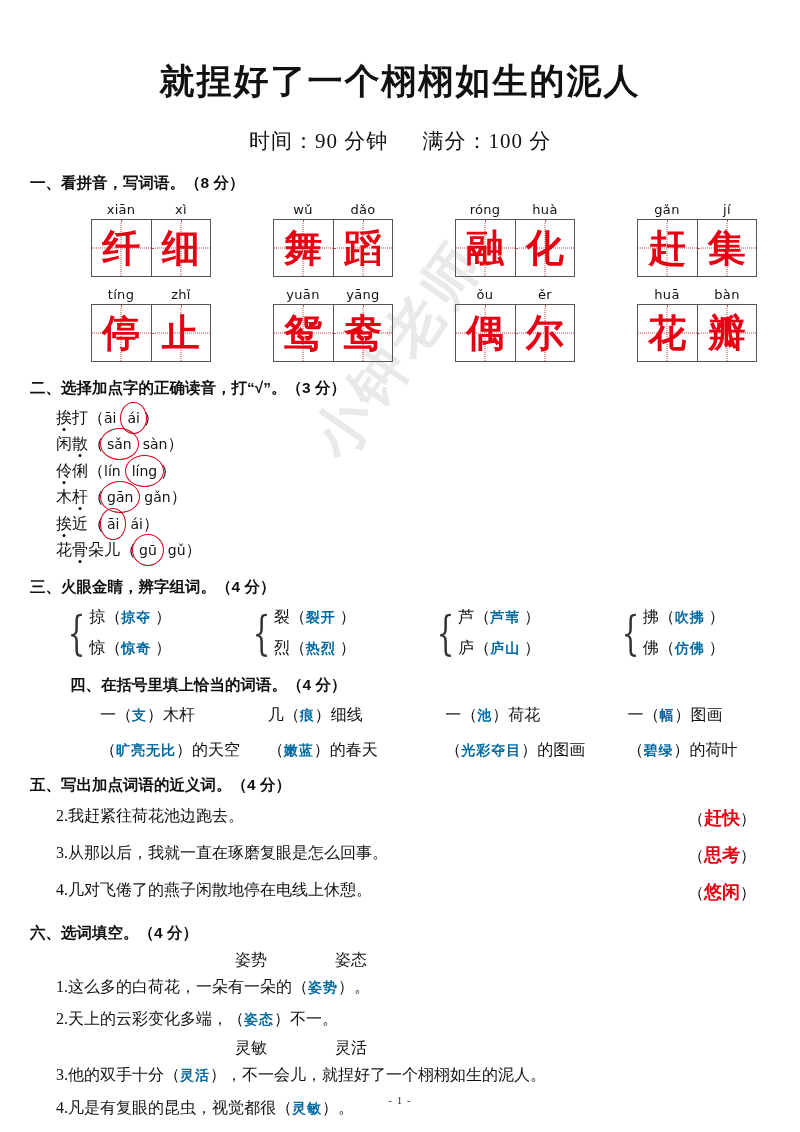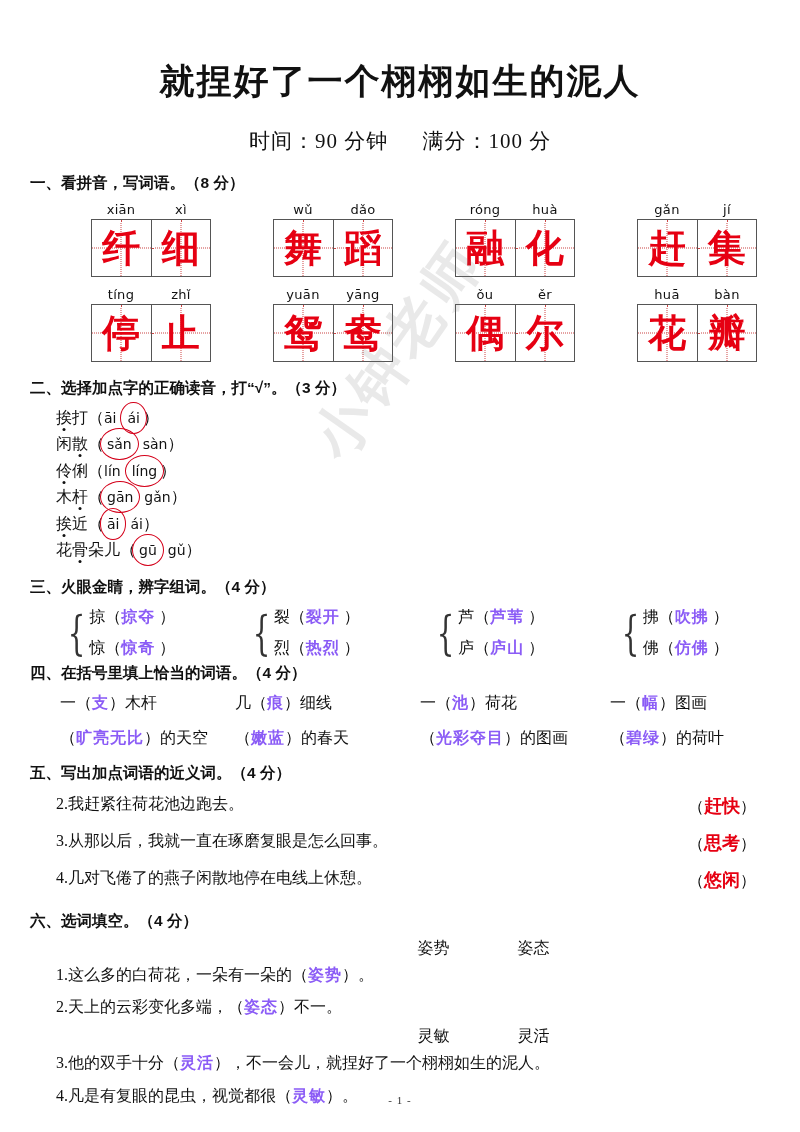"掠夺" .ans { color: #8b5cf6 -> #0369a1; font-size: 16px -> 14px }
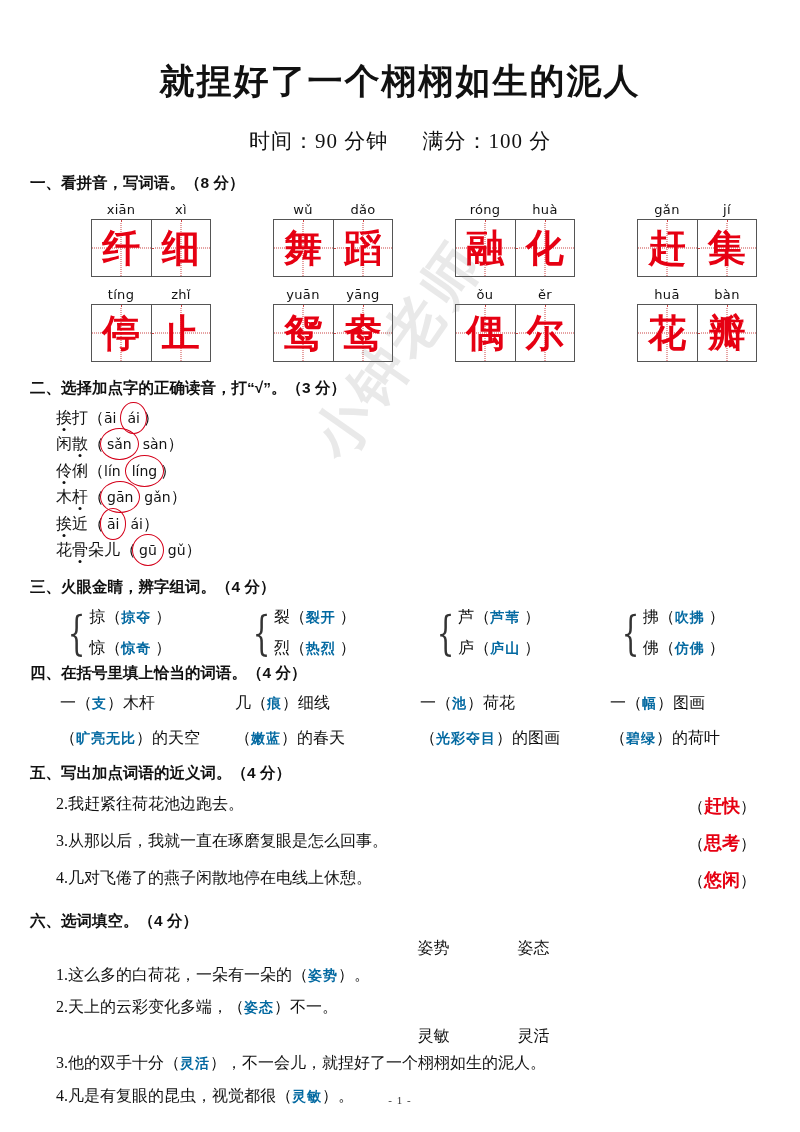"四、在括号里填上恰当的词语。（4 分）" div { margin-top: none -> 12px; padding-left: none -> 40px }
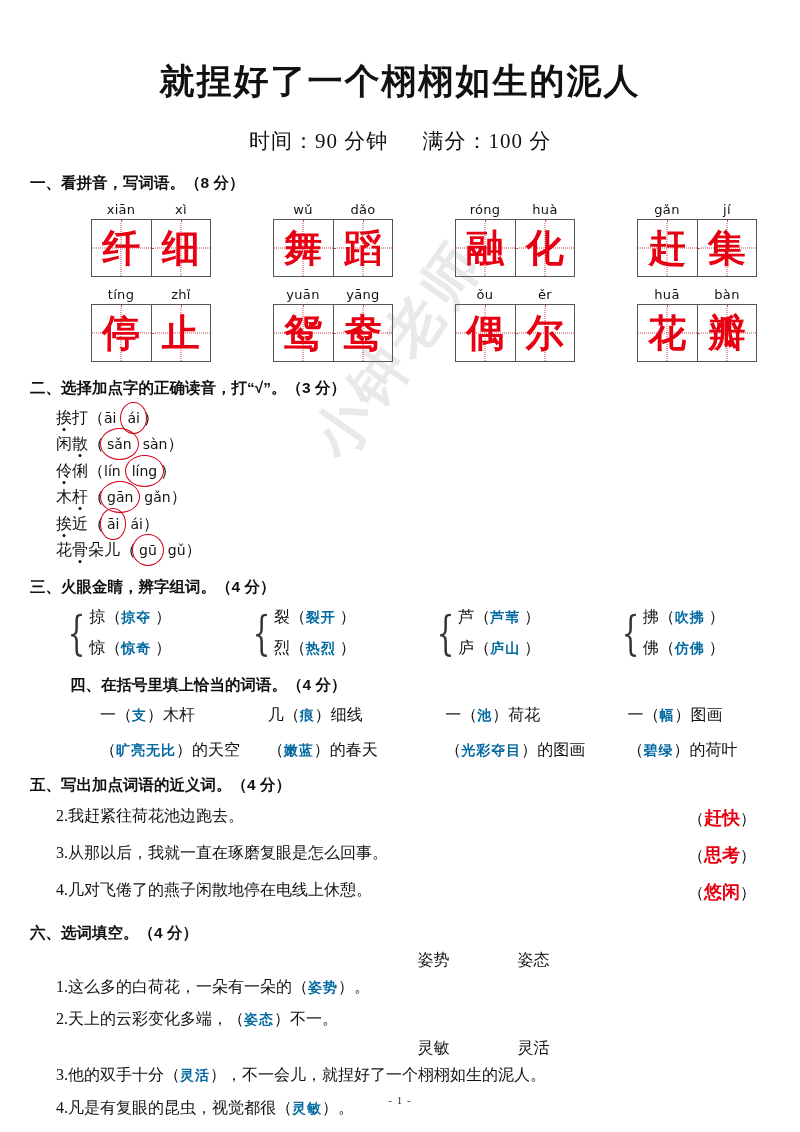"姿势 姿态" .q6-opts { text-align: center -> left }
